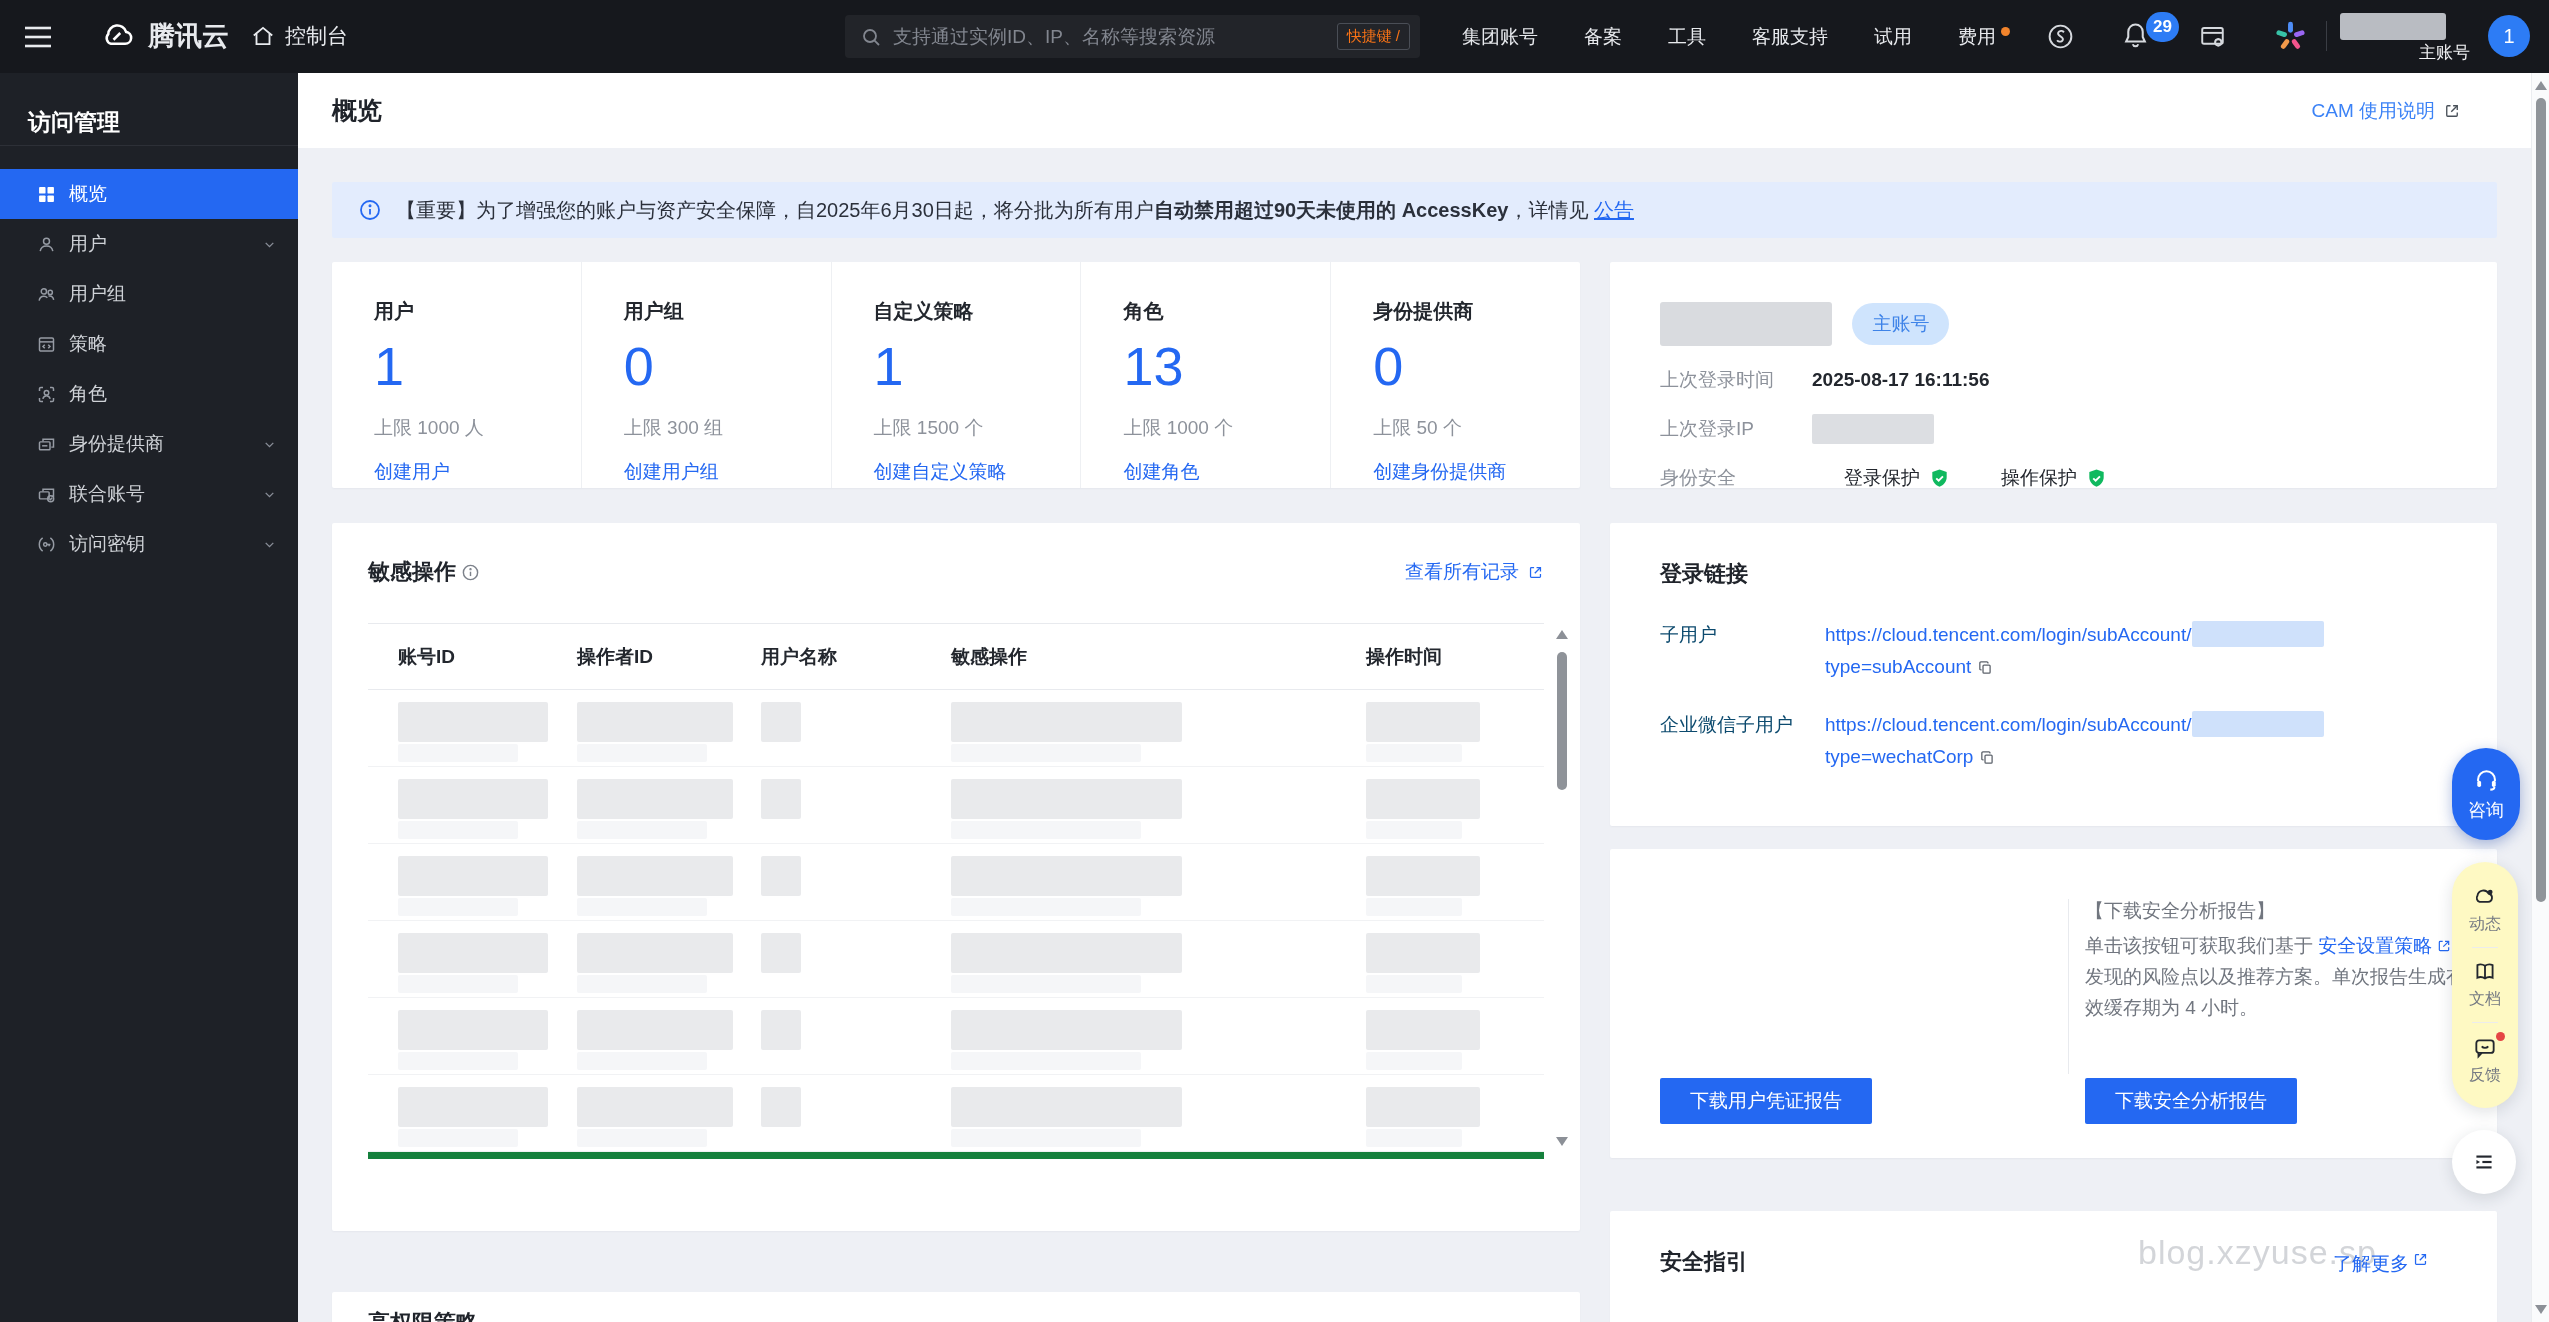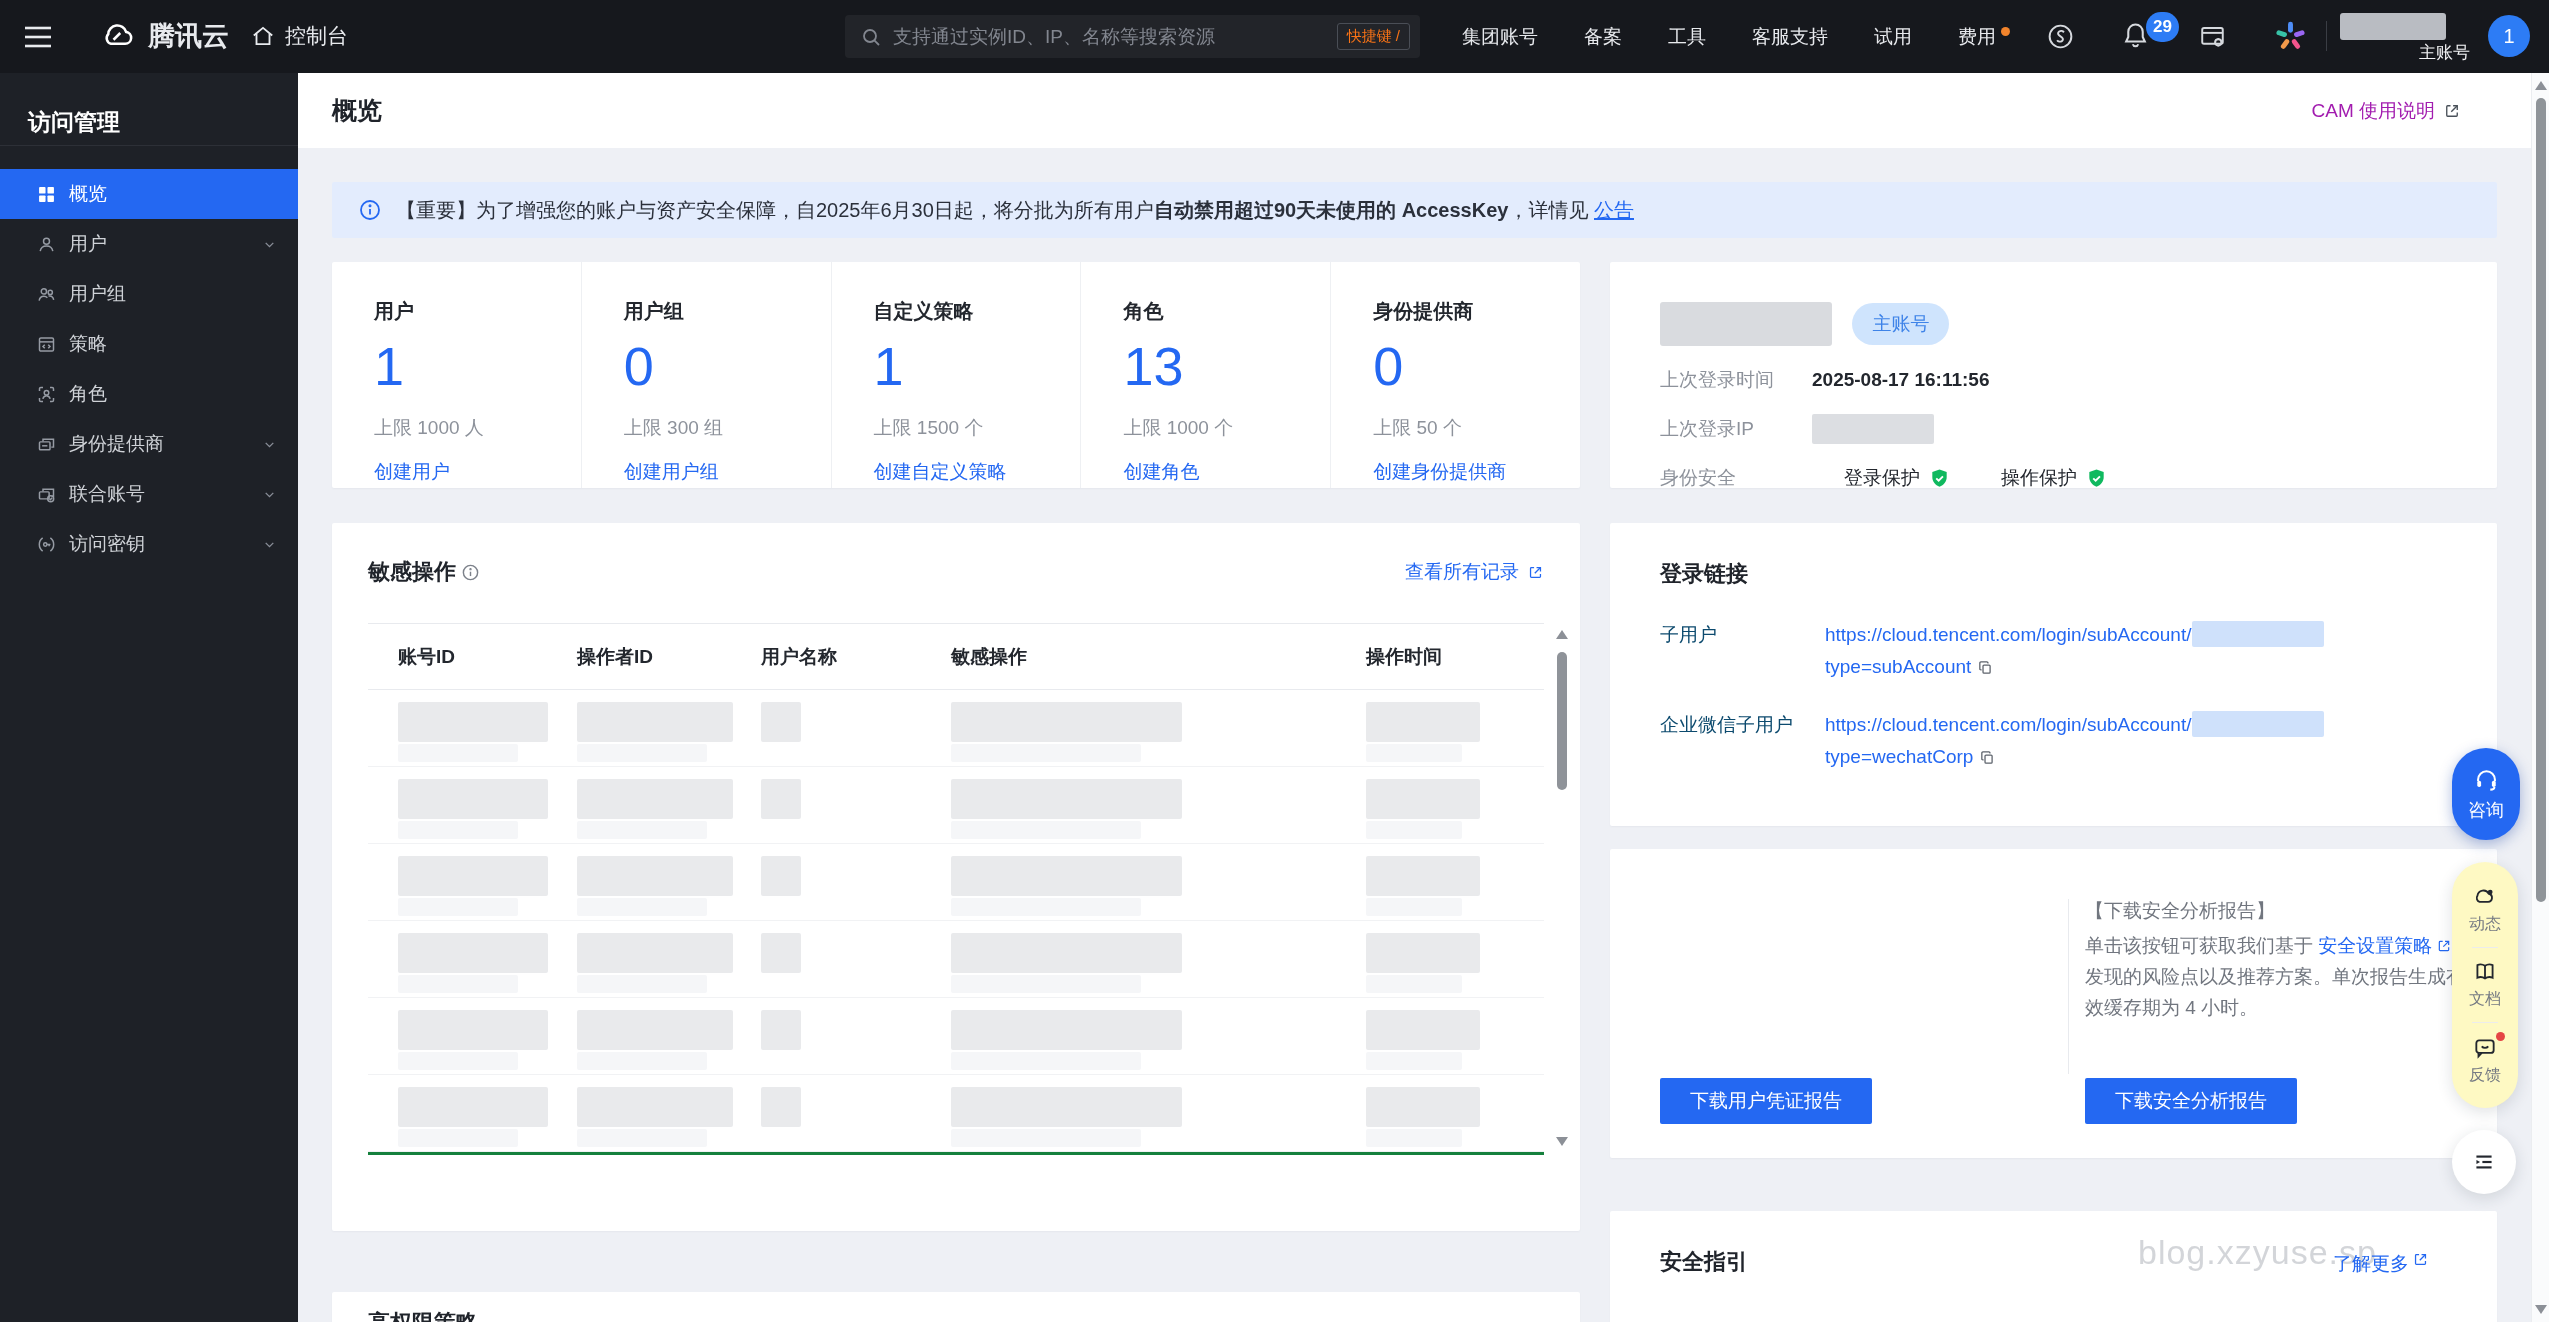"CAM 使用说明" #cam-help { color: #a21caf -> #3b82f6 }
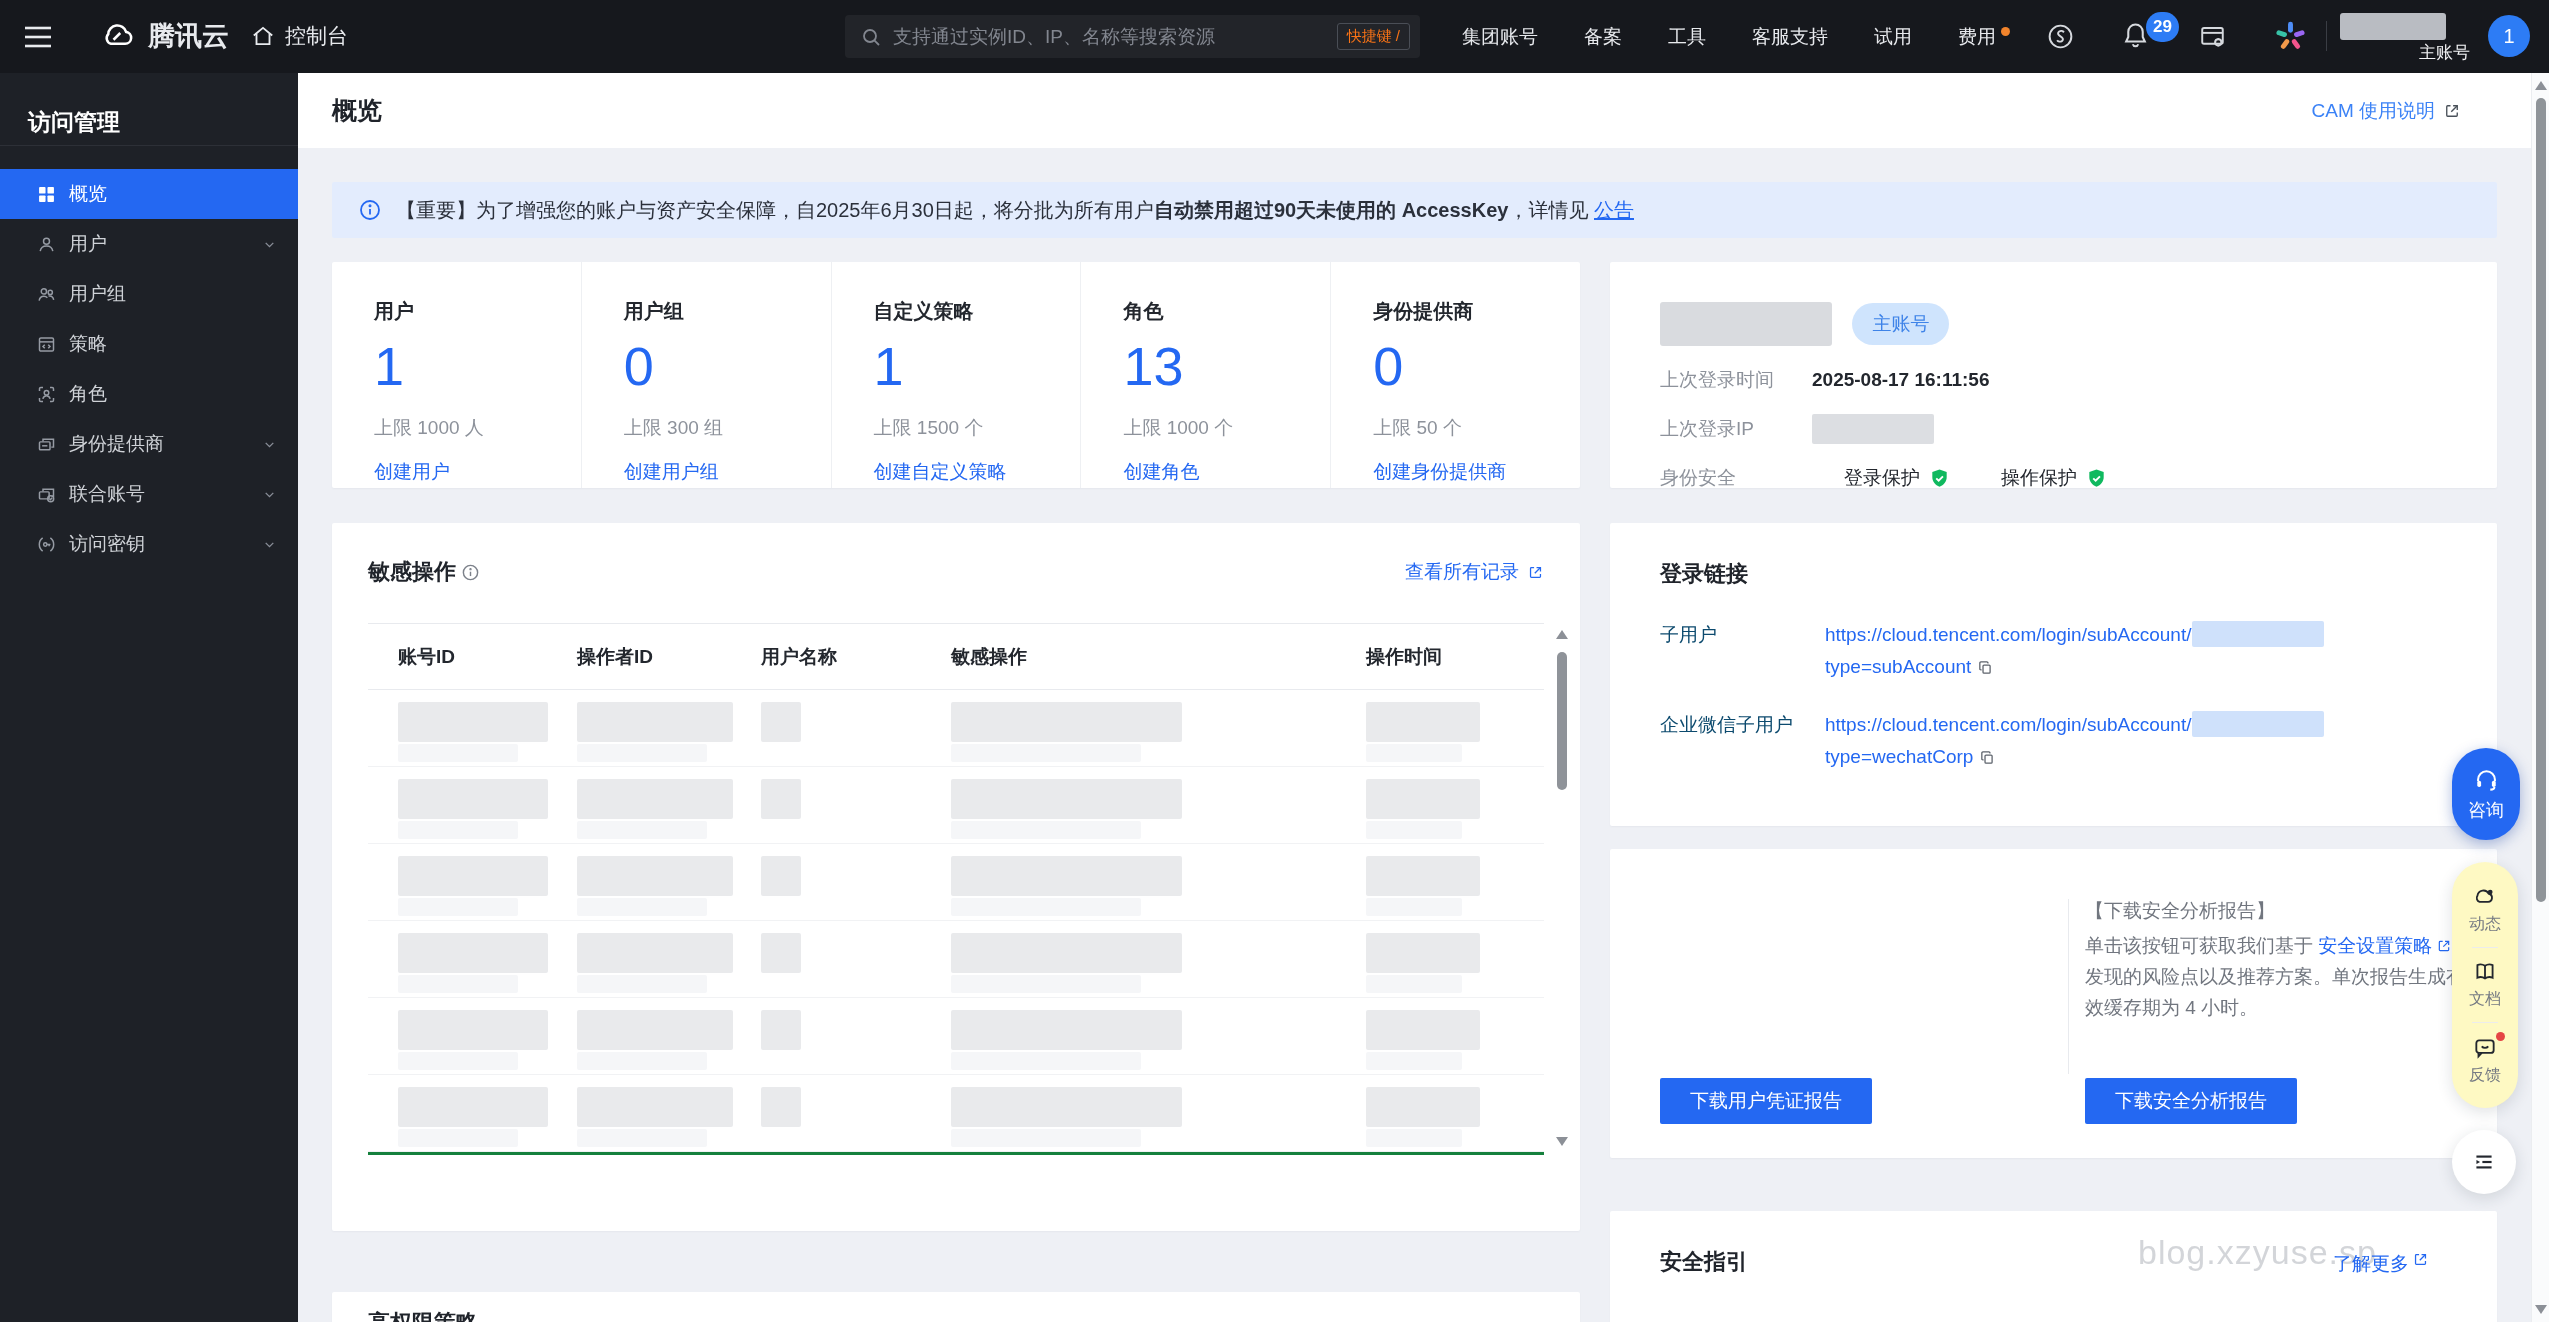"账号ID" #sens-table { border-bottom: 3px solid #15803d -> 7px solid #15803d }
